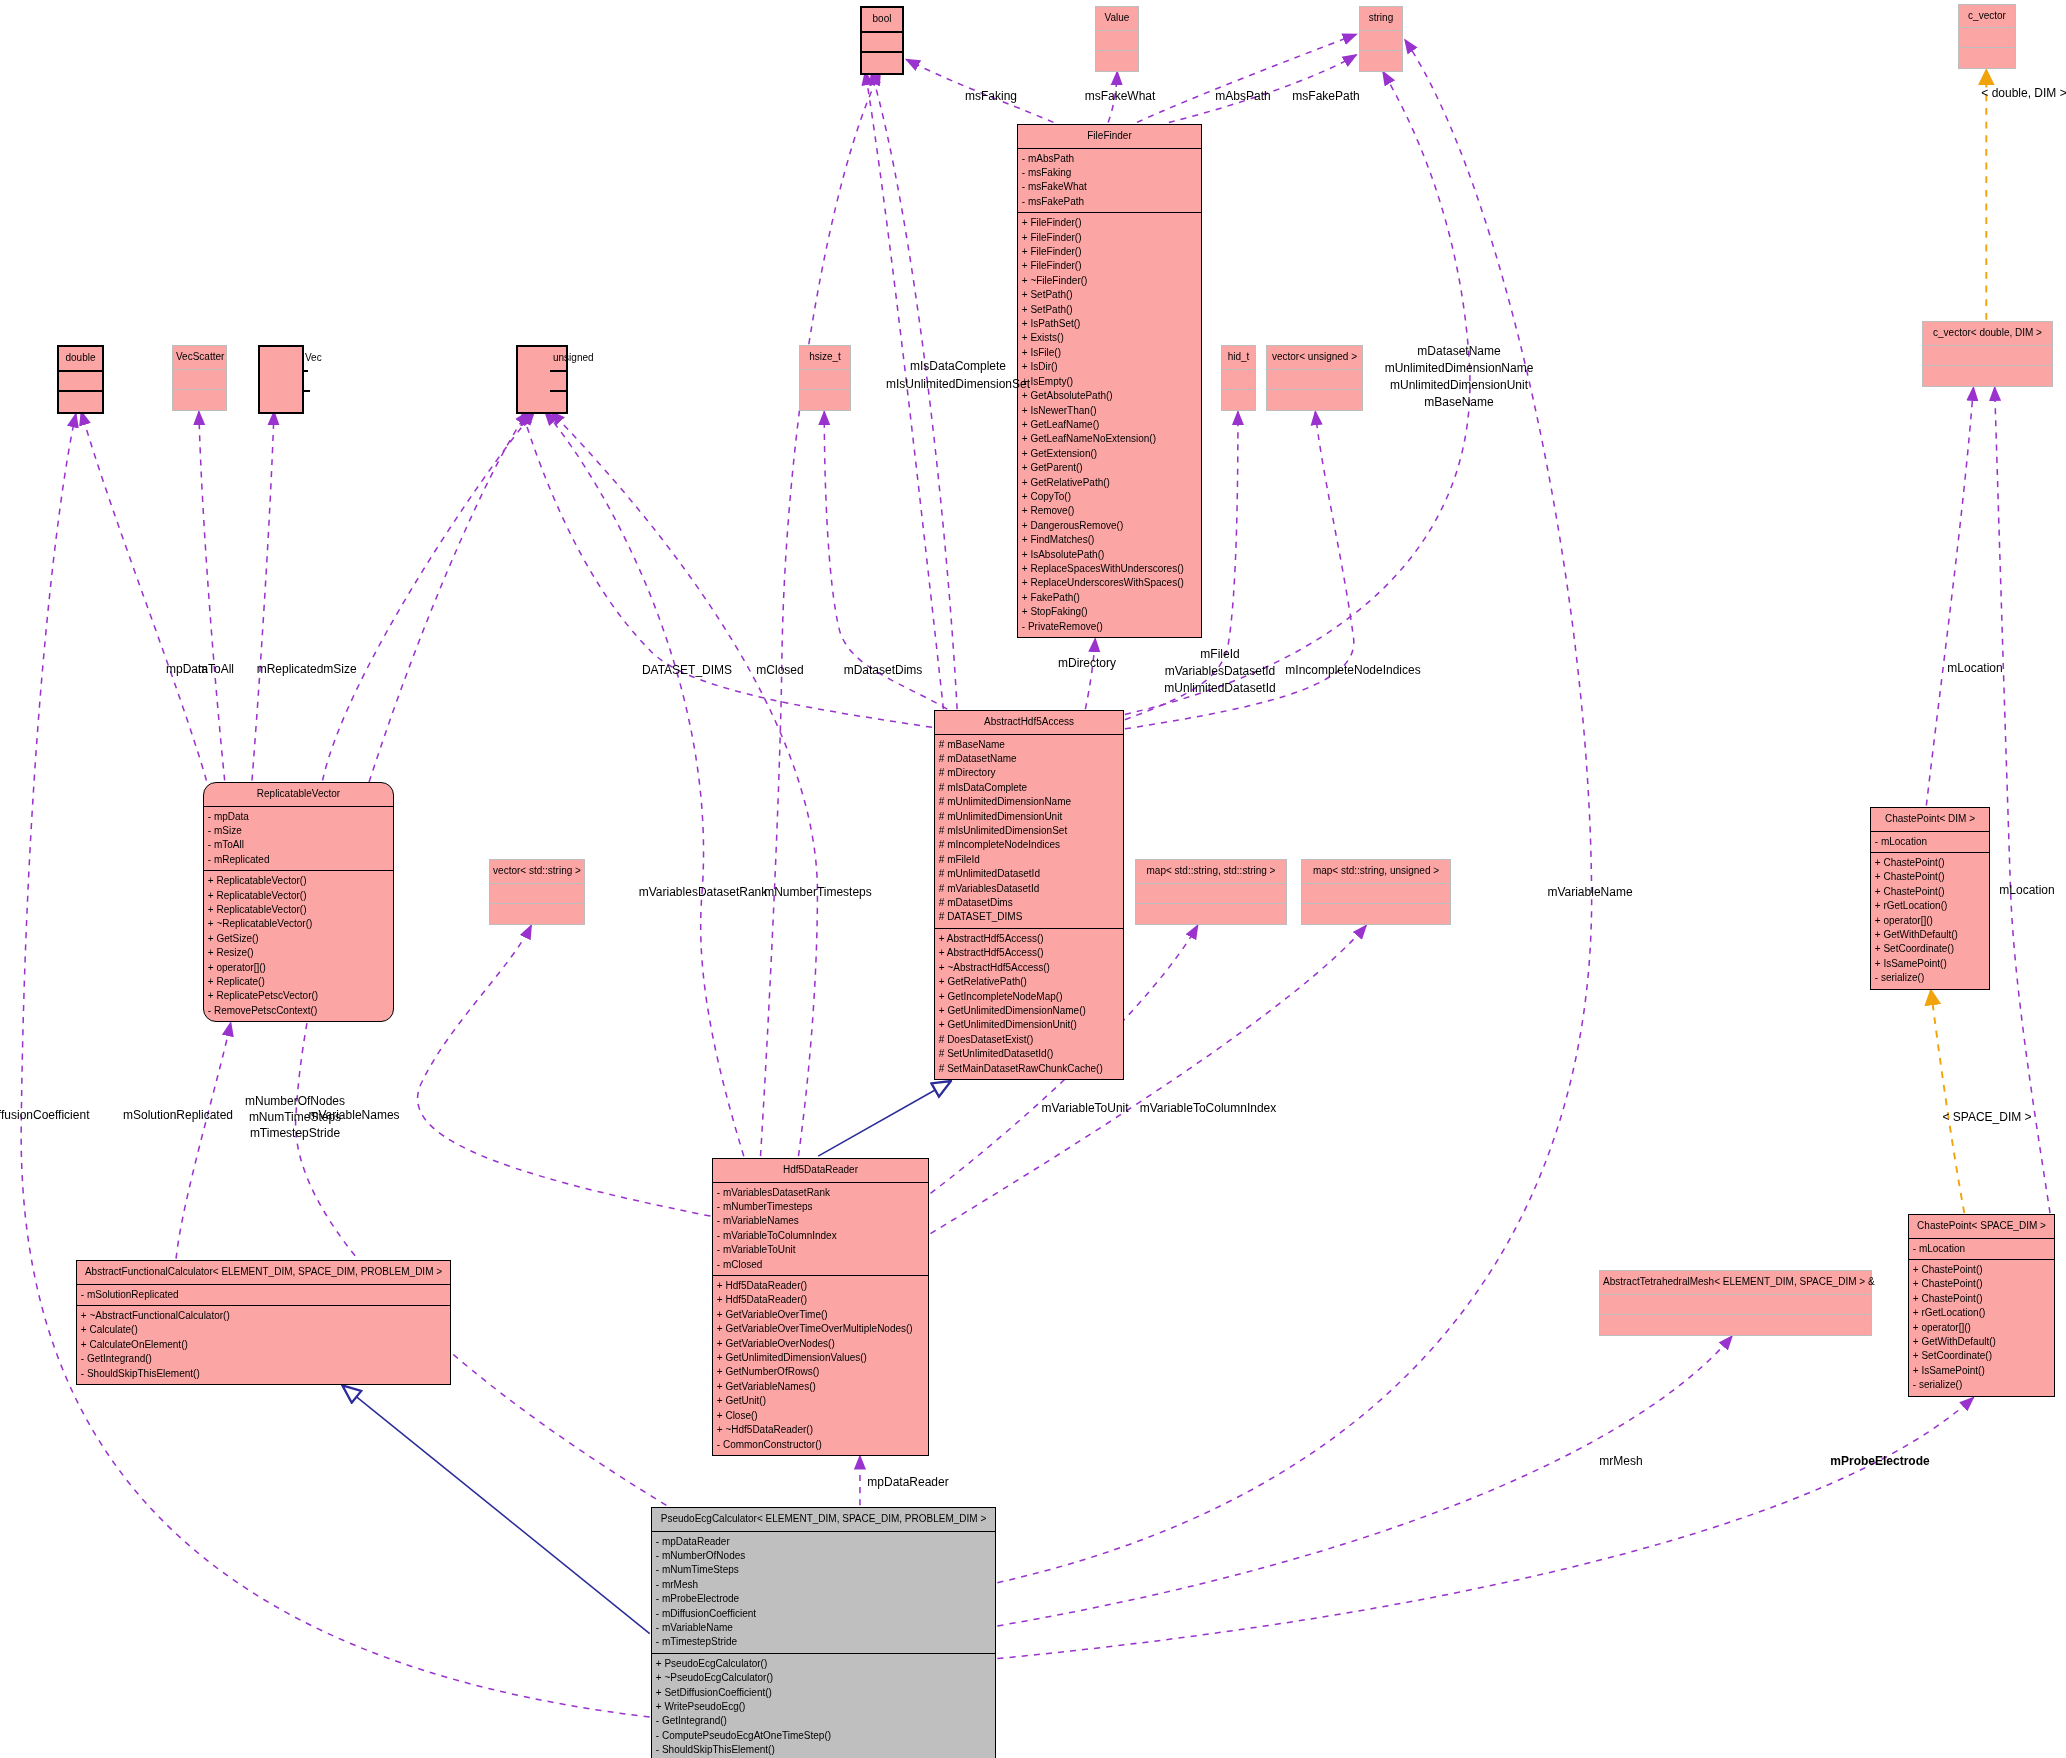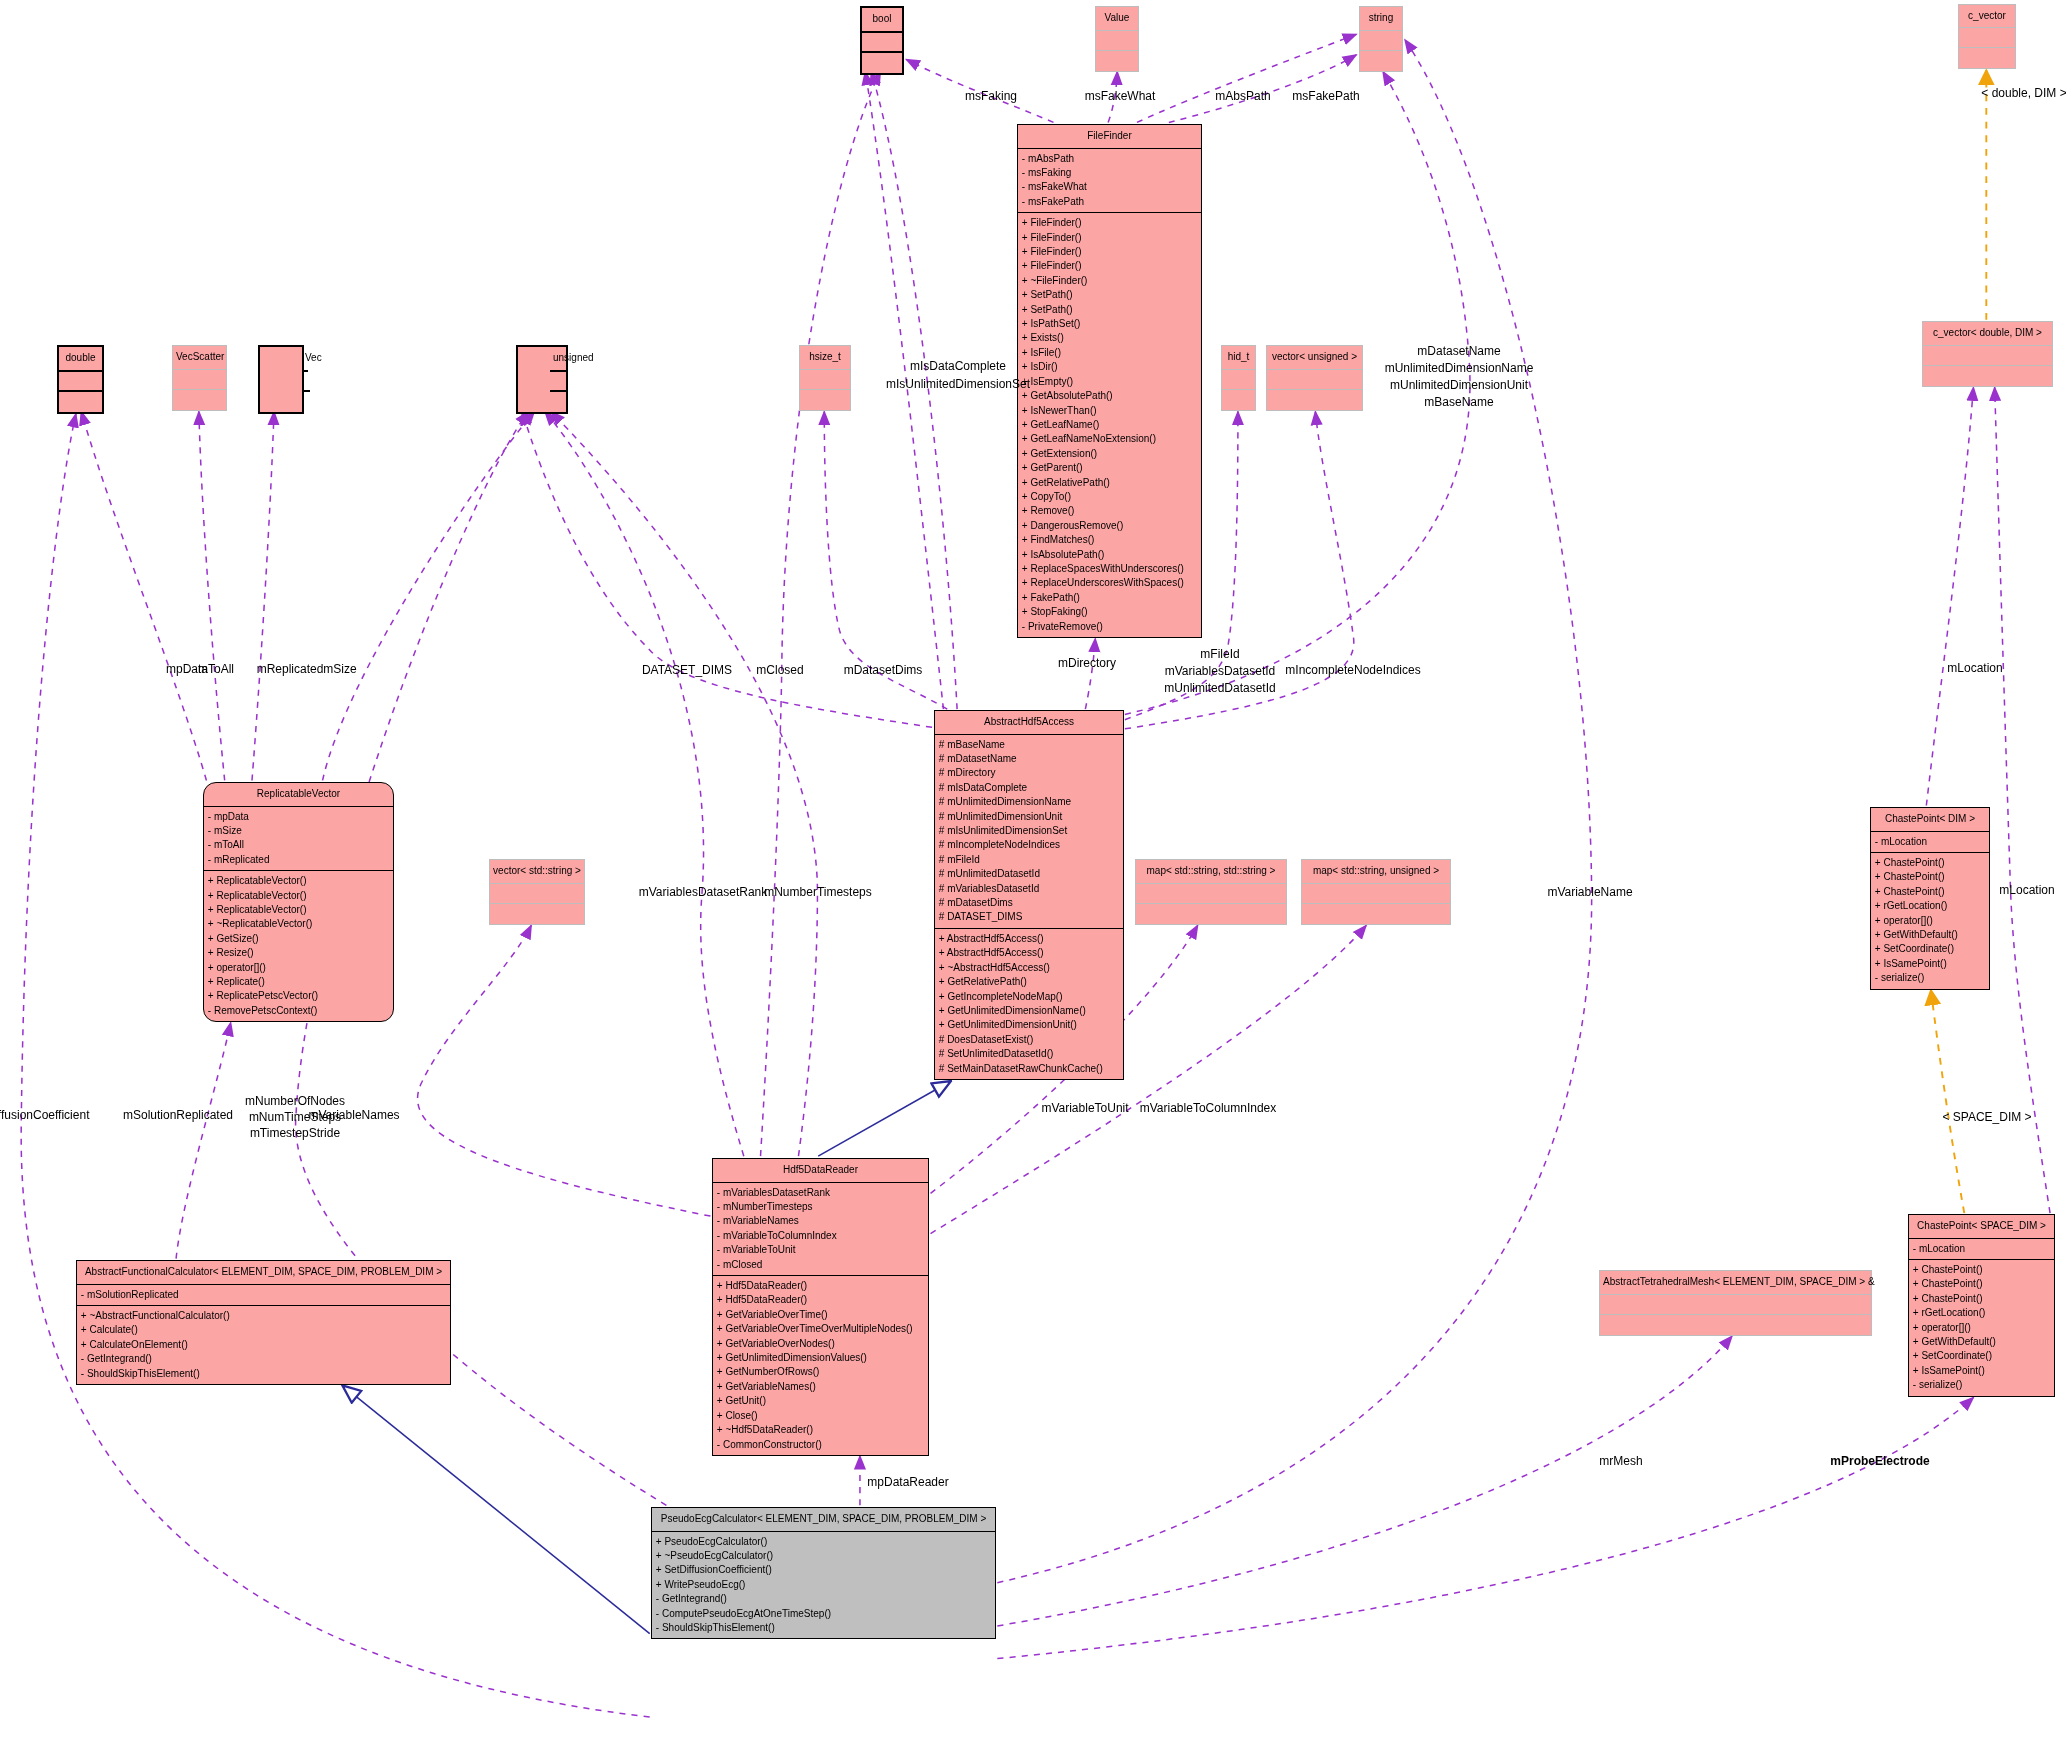"- mpDataReader" div.uml-sec { html: none -> <div> <div>- mpDataReader</div> <div>- mNumberOfNodes</div> <div>- mNumTimeSteps</div> <div>- mrMesh</div> <div>- mProbeElectrode</div> <div>- mDiffusionCoefficient</div> <div>- mVariableName</div> <div>- mTimestepStride</div> </div> }
